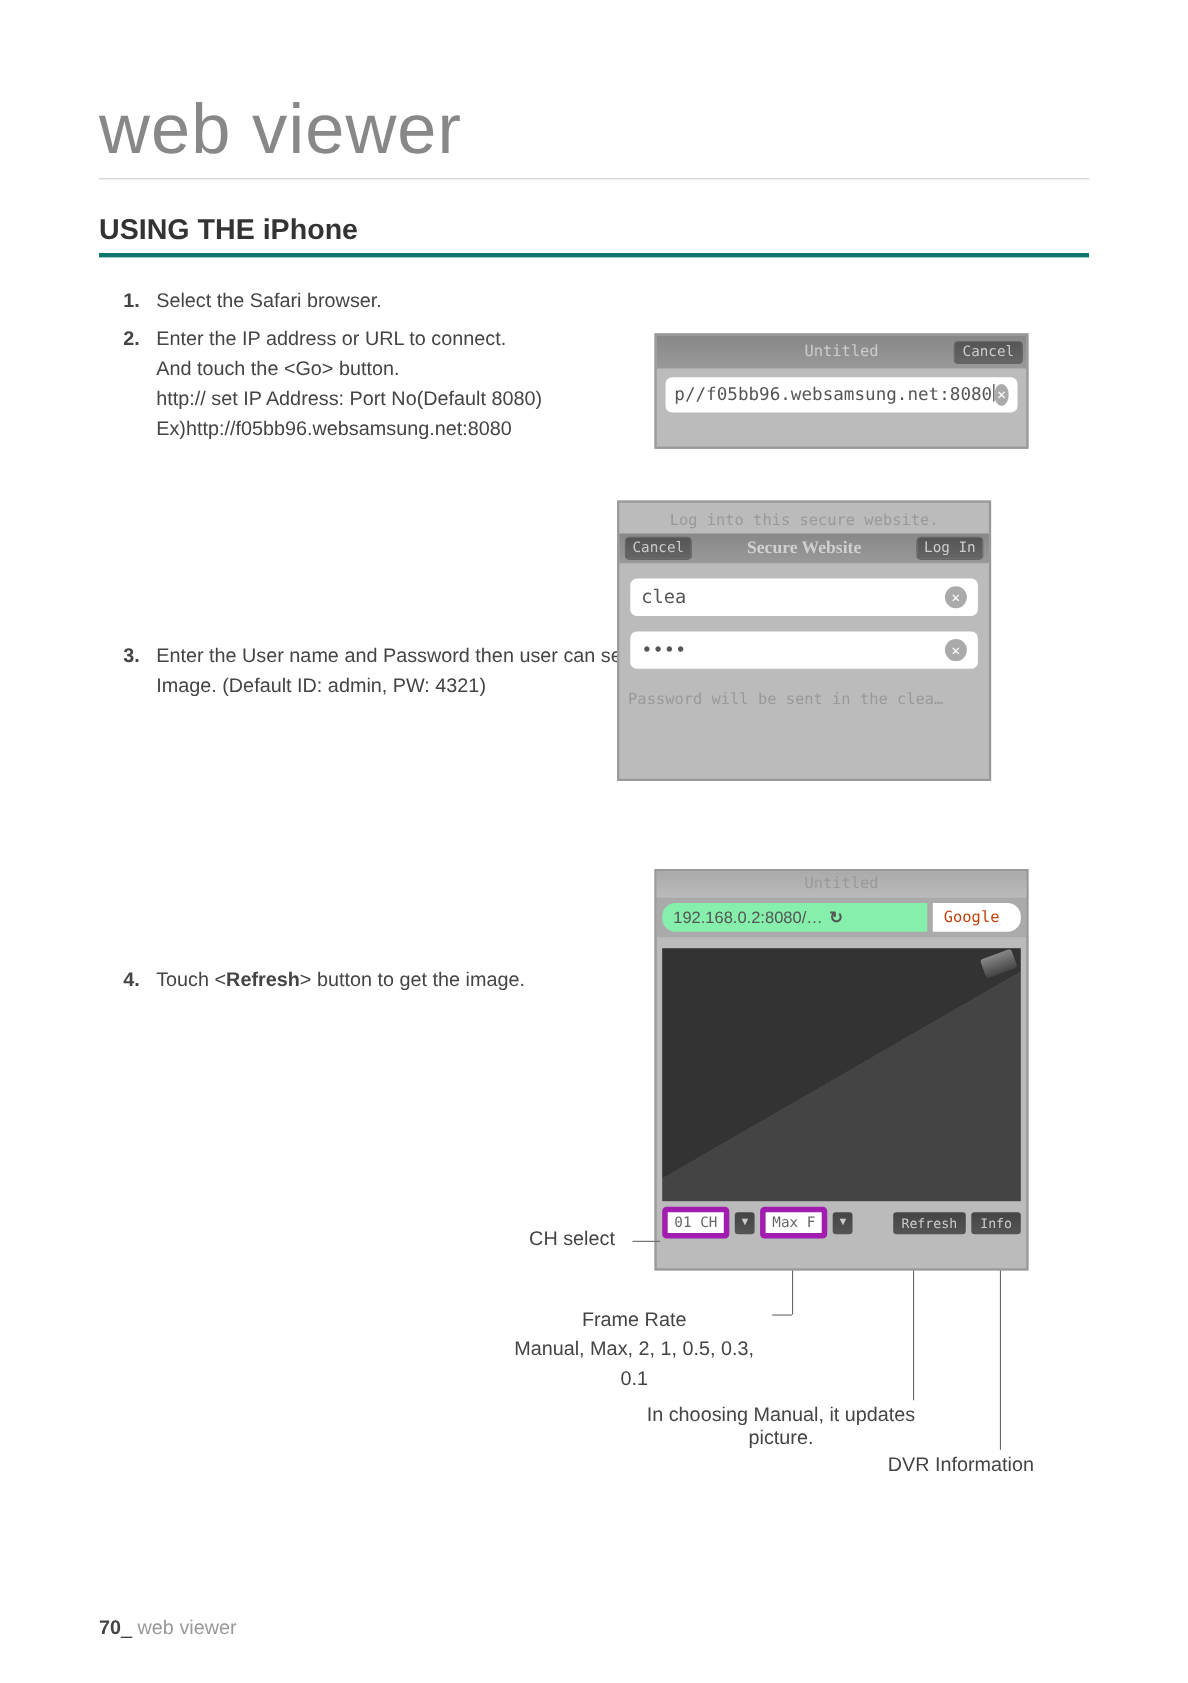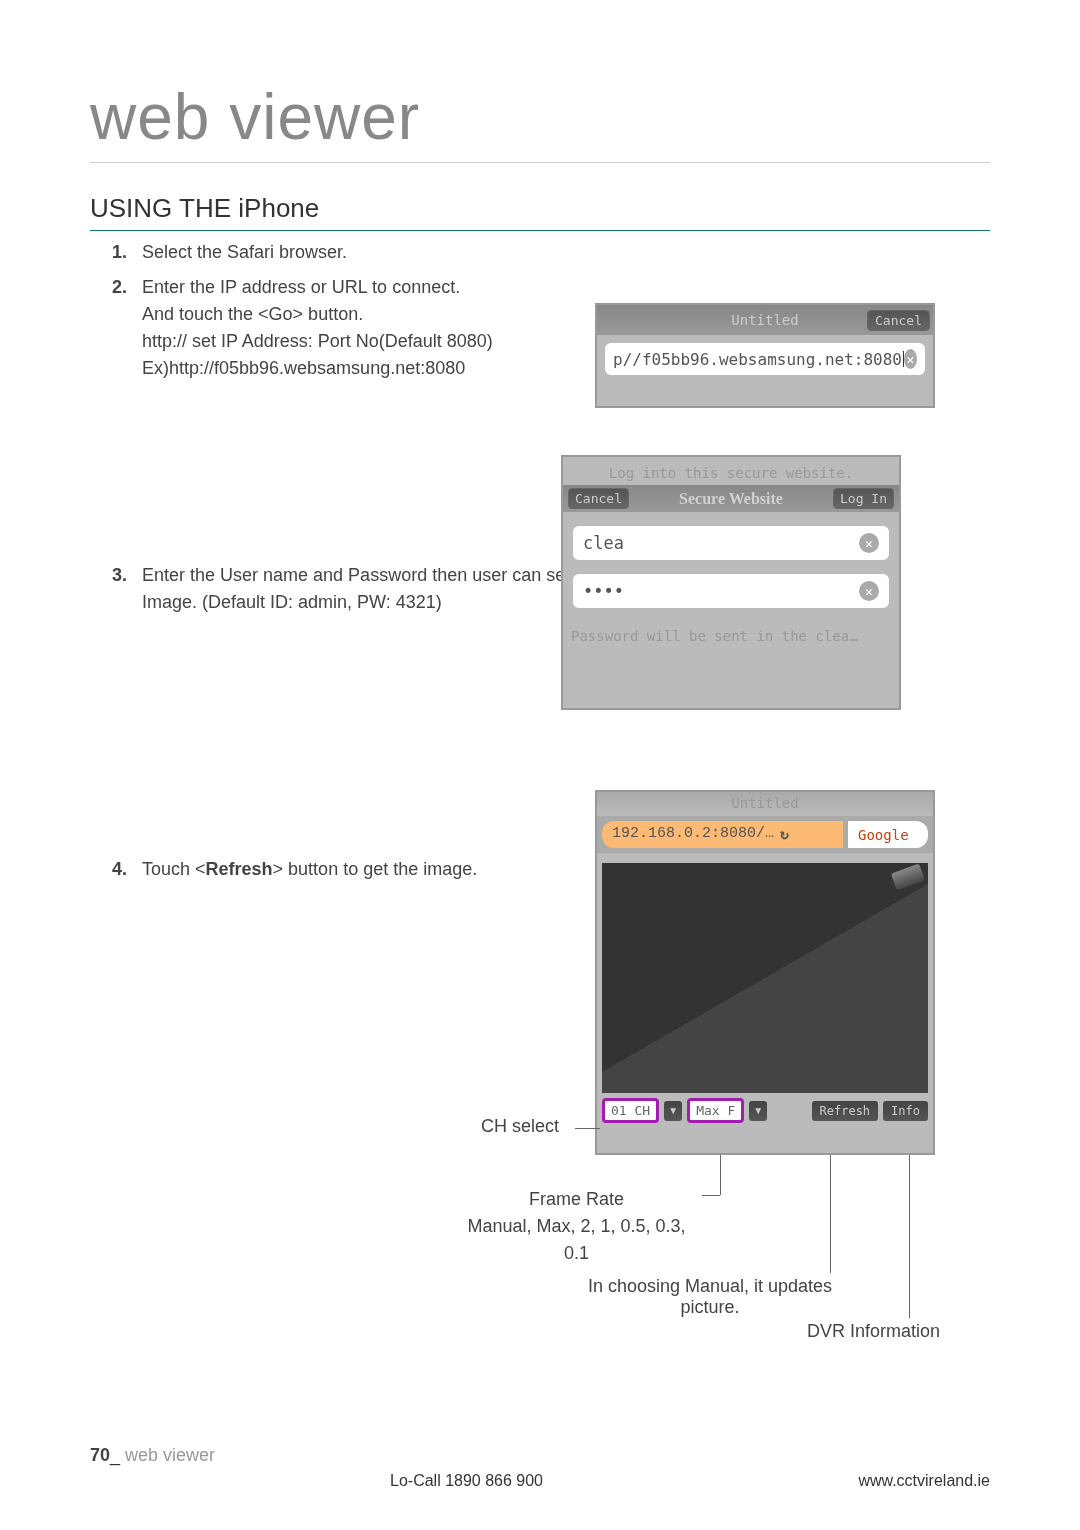"USING THE iPhone" .section-title { border-bottom: 1px solid #0f766e -> 4px solid #0f766e; font-weight: normal -> bold; margin-bottom: 8px -> 26px }
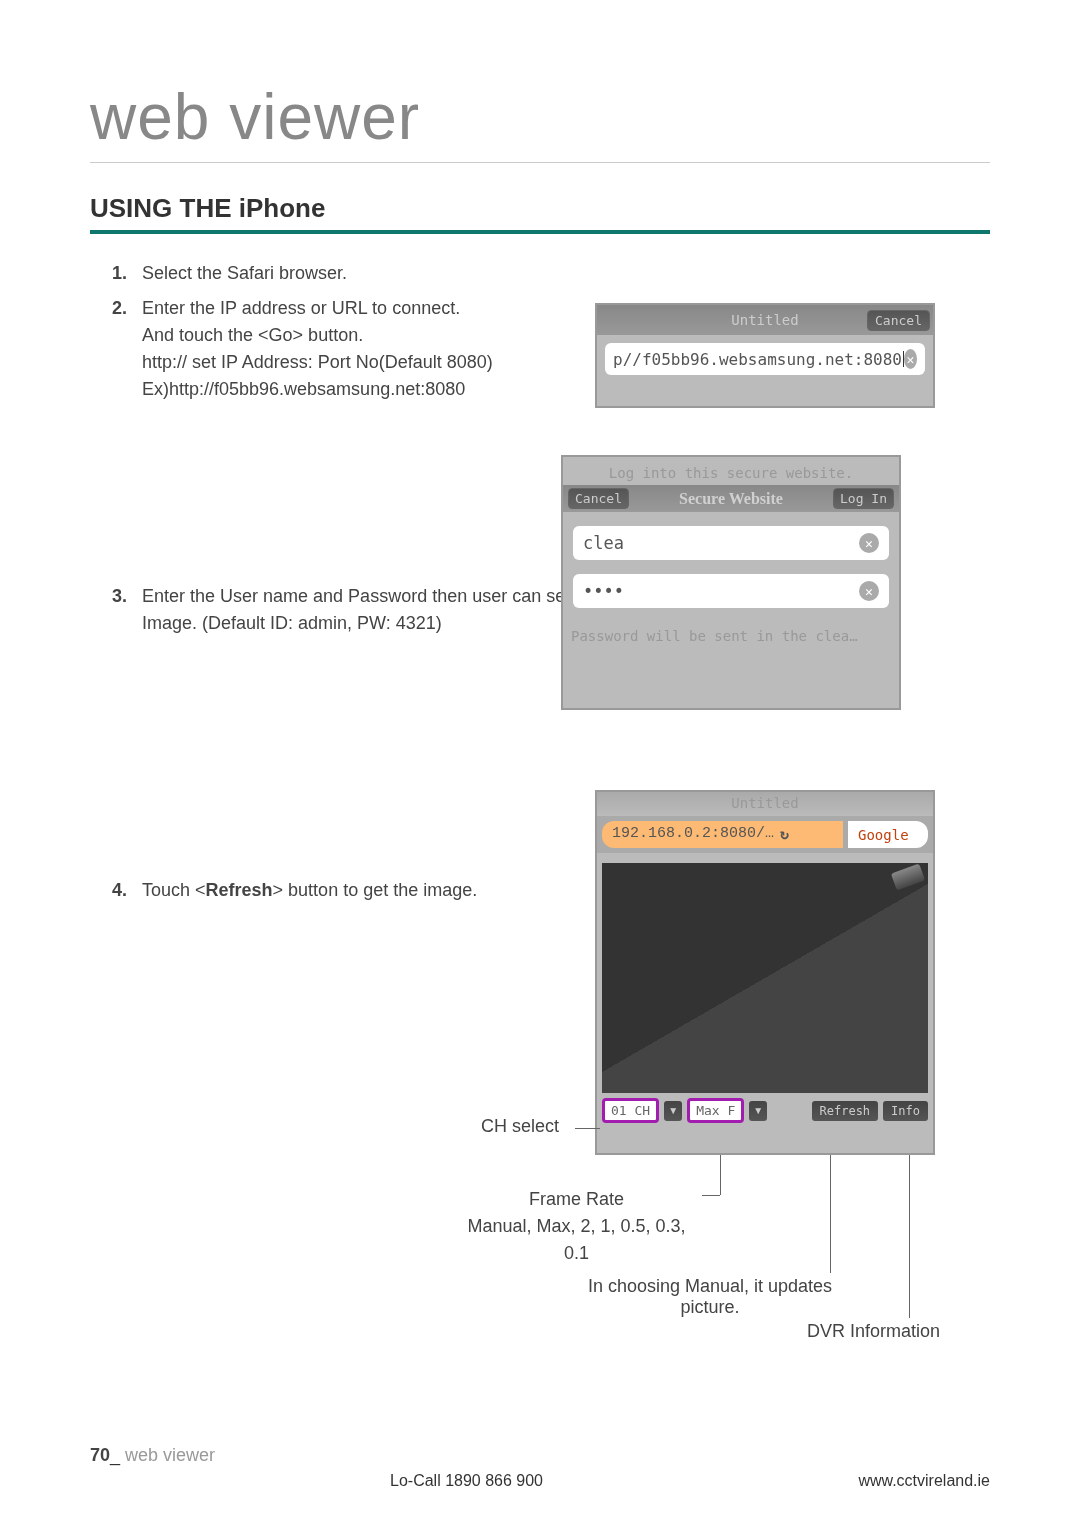"p//f05bb96.websamsung.net:8080" .fig1-url { align-items: center -> flex-start }
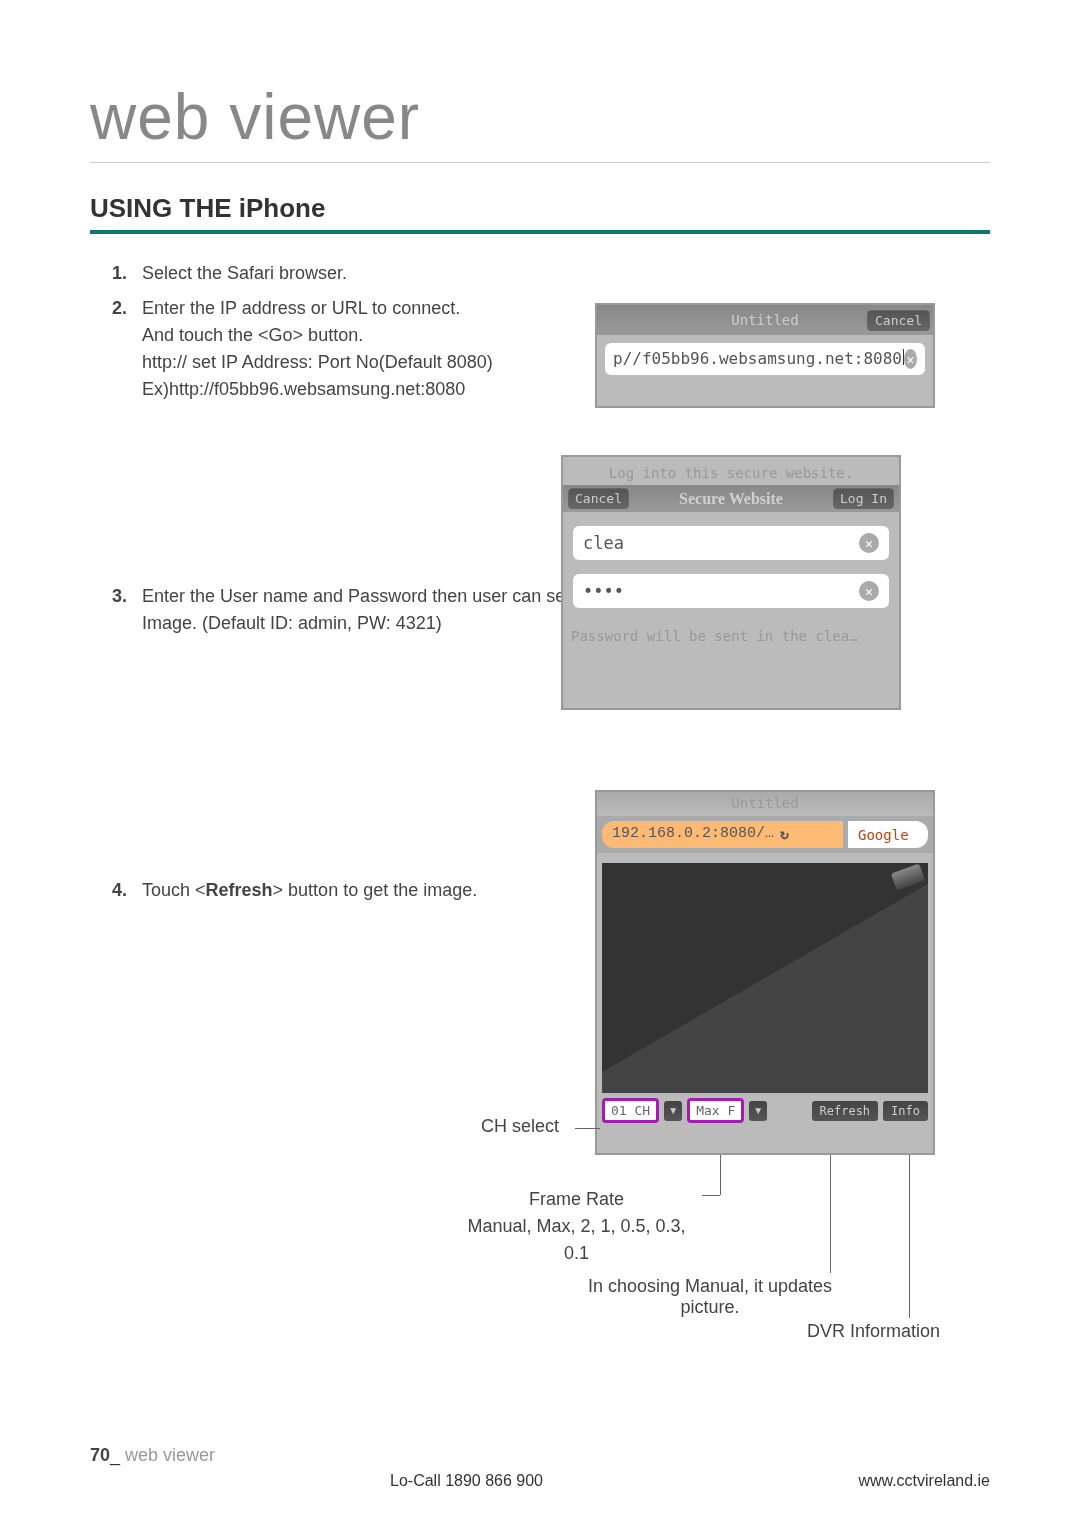"192.168.0.2:8080/…" .fig3-url { align-items: flex-start -> flex-end; background: #fdba74 -> #86efac; font-family: Liberation Mono, monospace -> Liberation Sans, sans-serif }
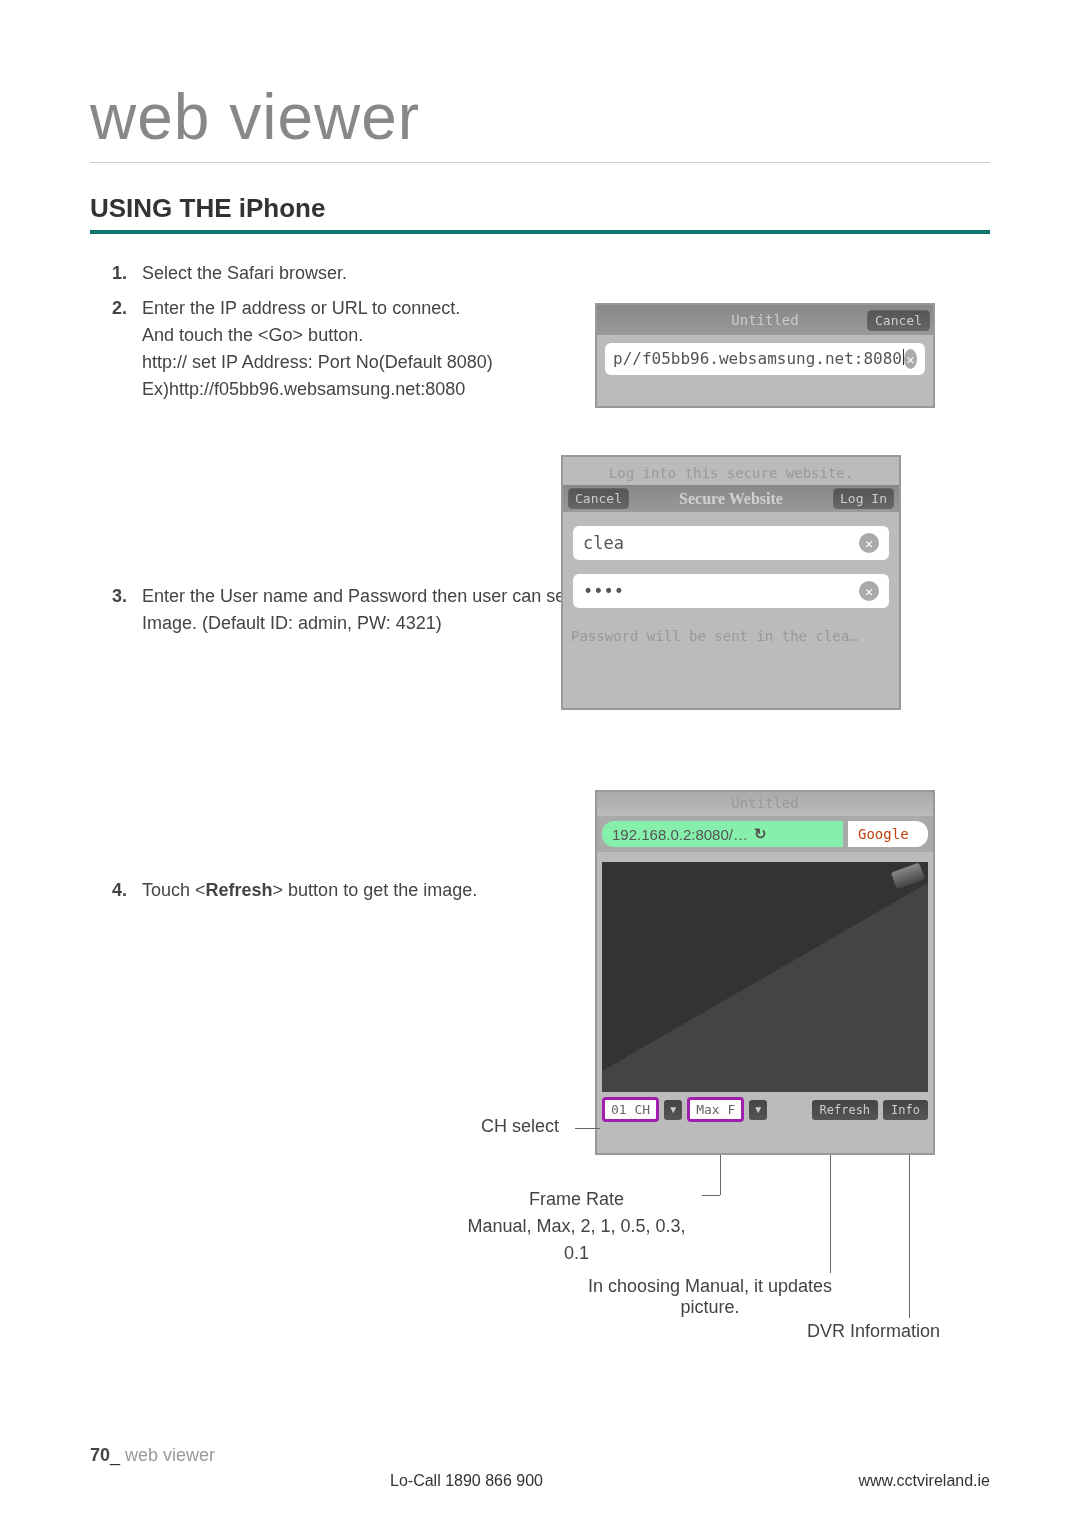"01 CH" .fig3-drop { border: 3px solid #a21caf -> 5px solid #a21caf }
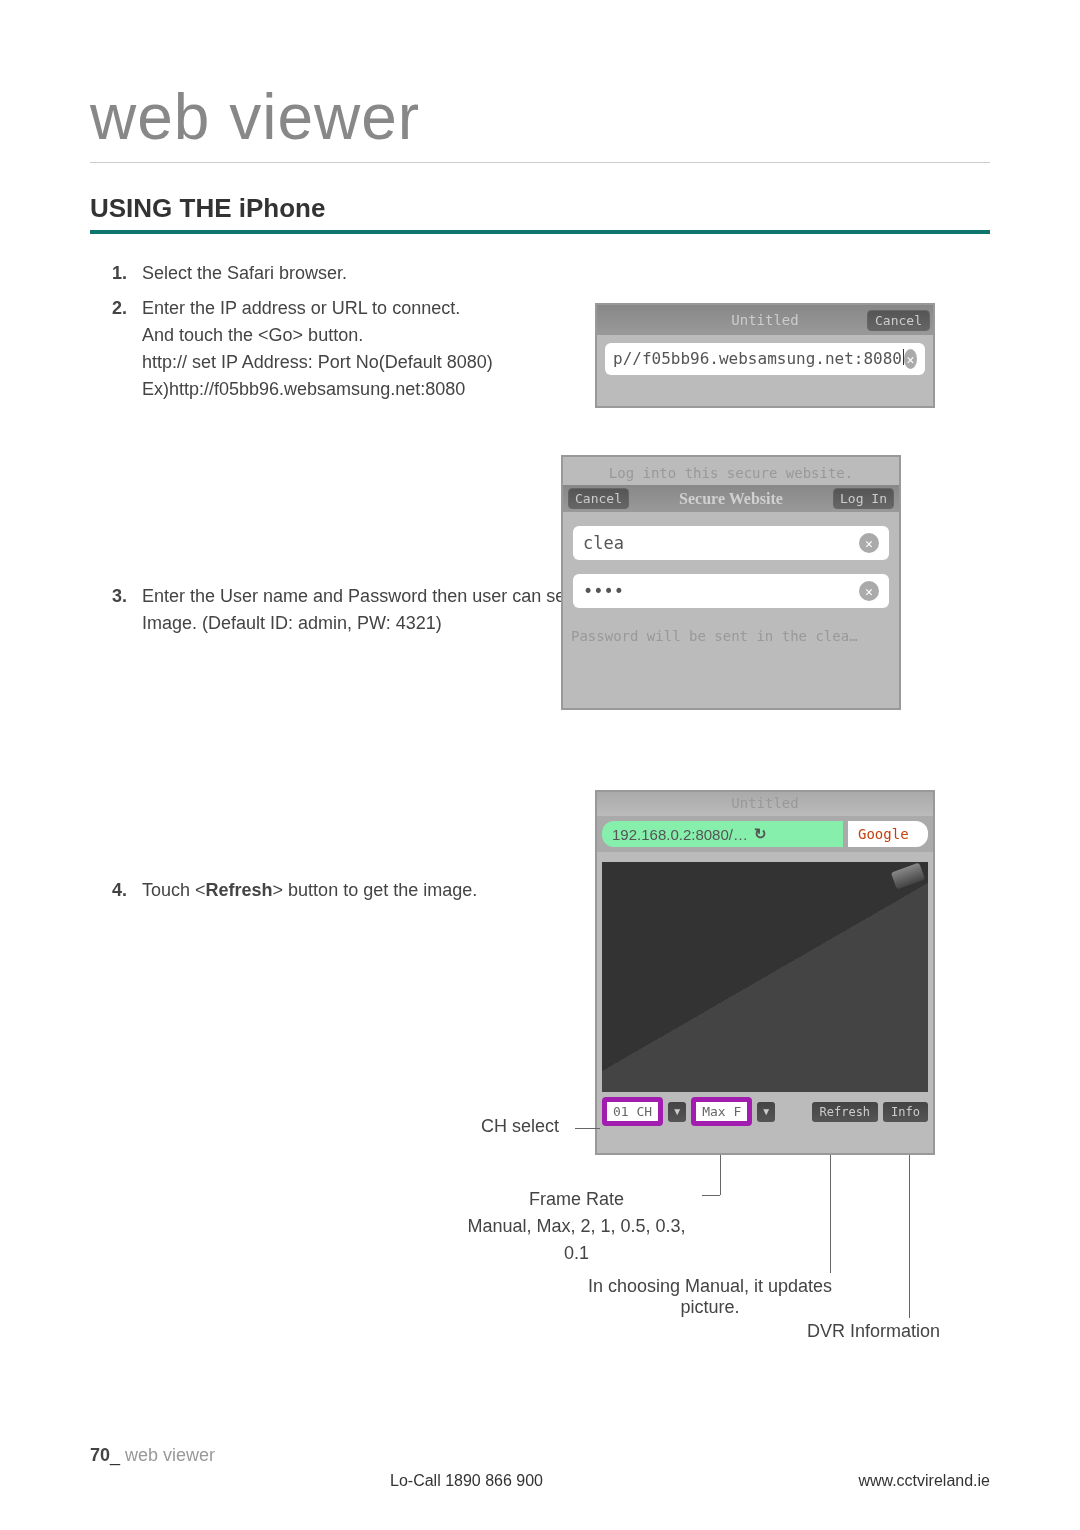"Lo-Call 1890 866 900" div.footer-contact { html: <div> <span>Lo-Call 1890 866 900</span> <span>www.cctvireland.ie</span> </div> -> none }
